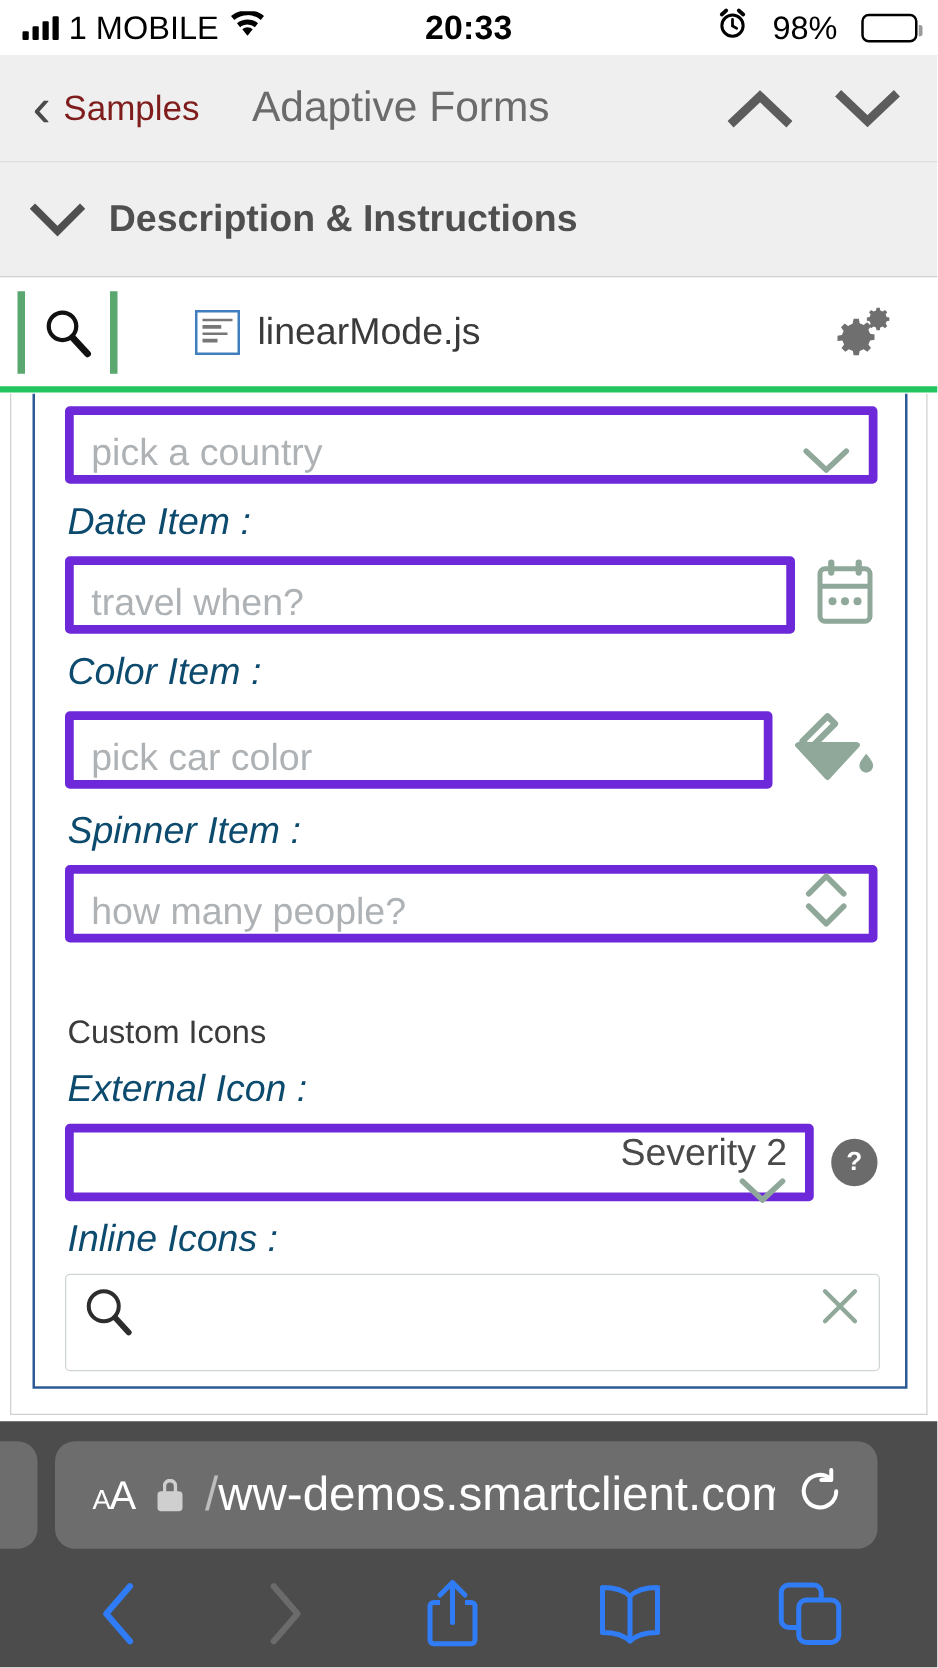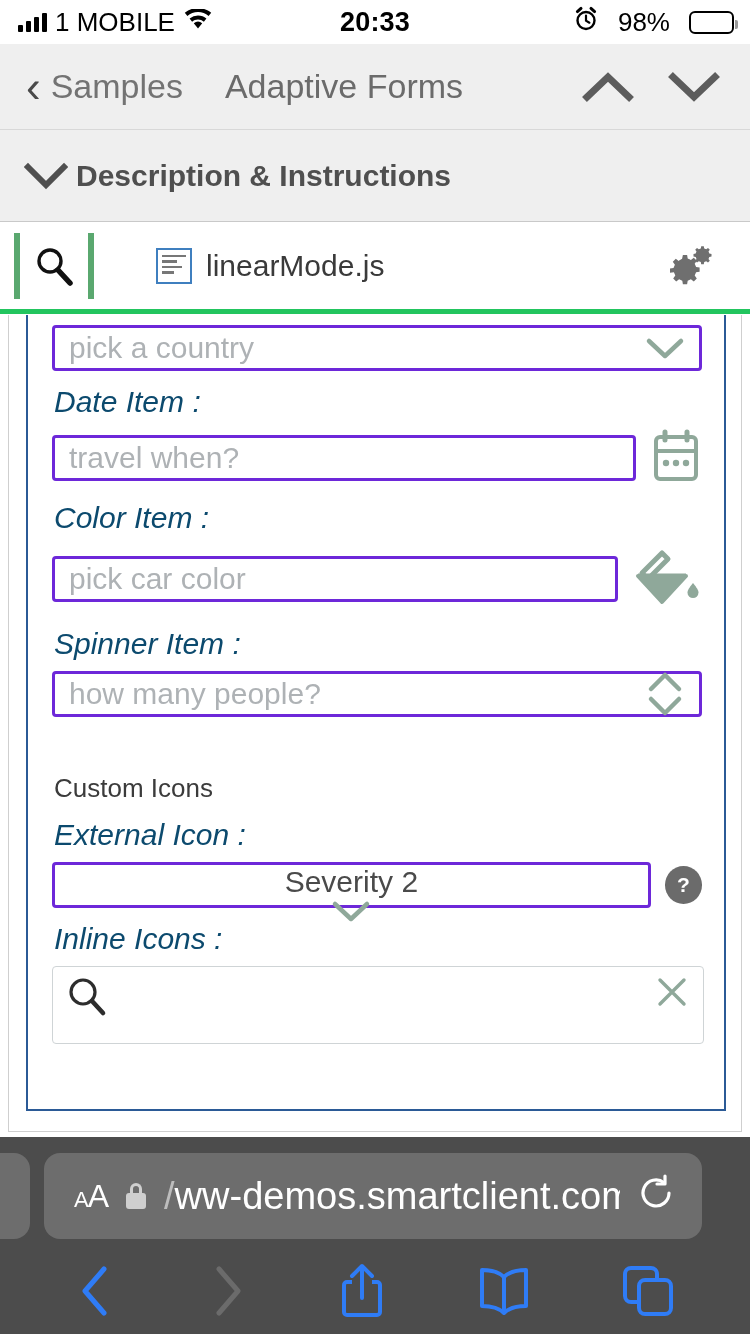"Samples" .nav-back-label { color: #737373 -> #7f1d1d; font-size: 34px -> 28px }
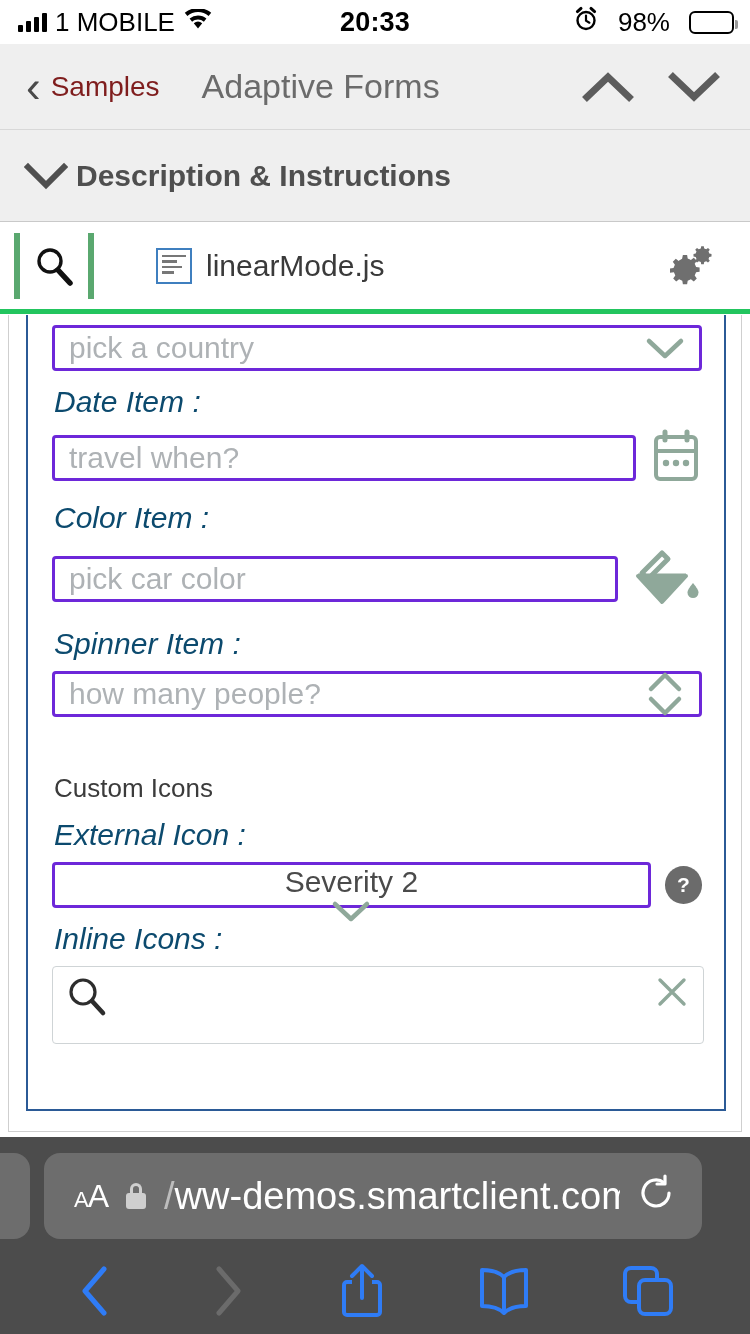"Description & Instructions" .descbar { gap: 8px -> 19px }
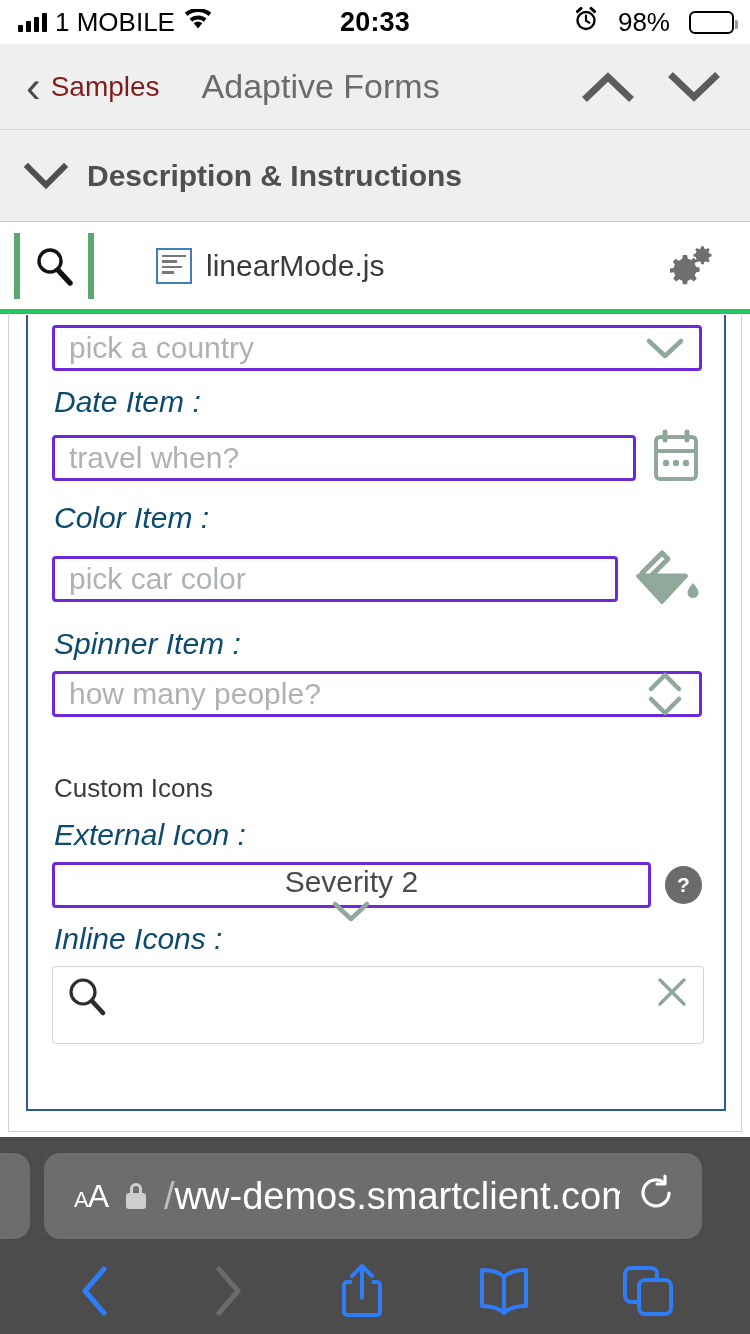"pick a country" .field { align-items: center -> flex-end; border: 3px solid #6d28d9 -> 7px solid #6d28d9; height: 46px -> 62px }
